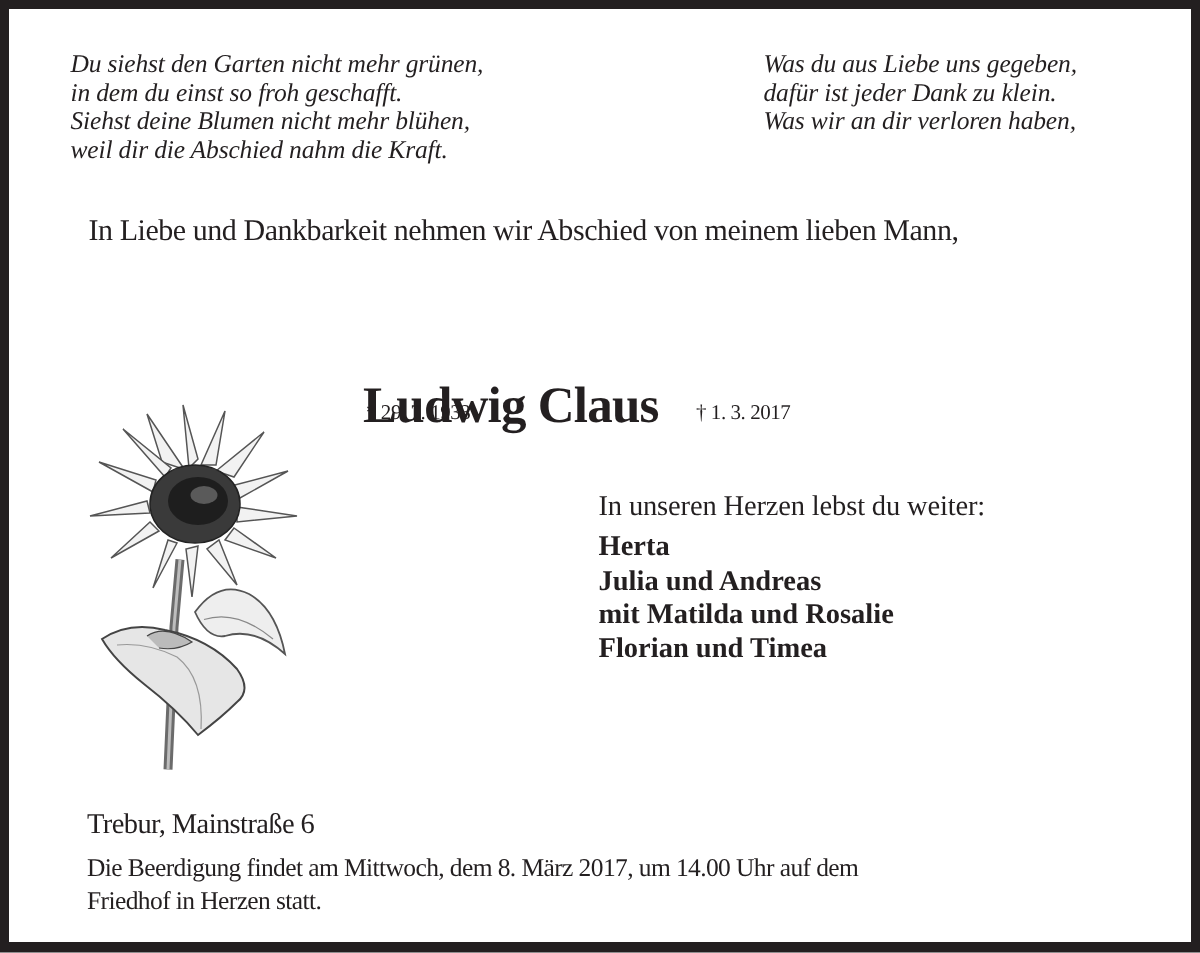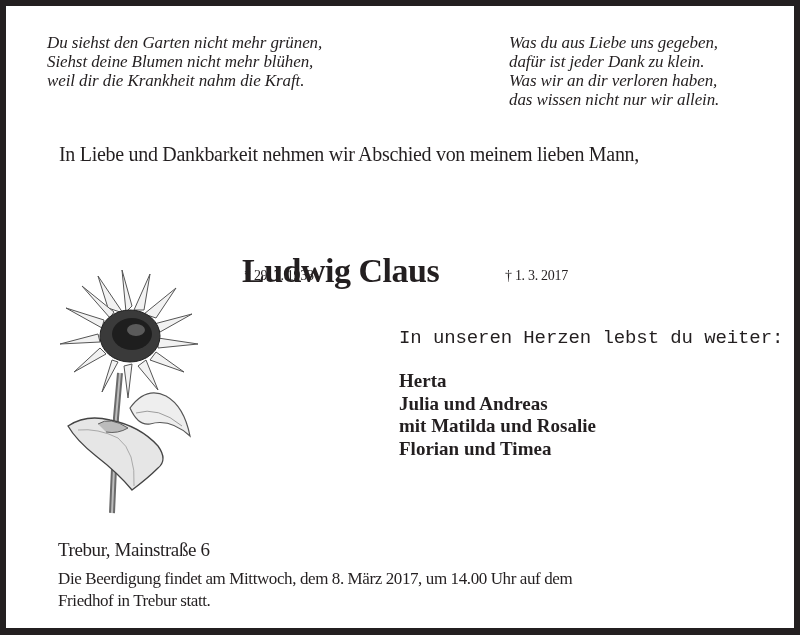"in dem du einst so" div { html: none -> <div>in dem du einst so froh geschafft.</div> }
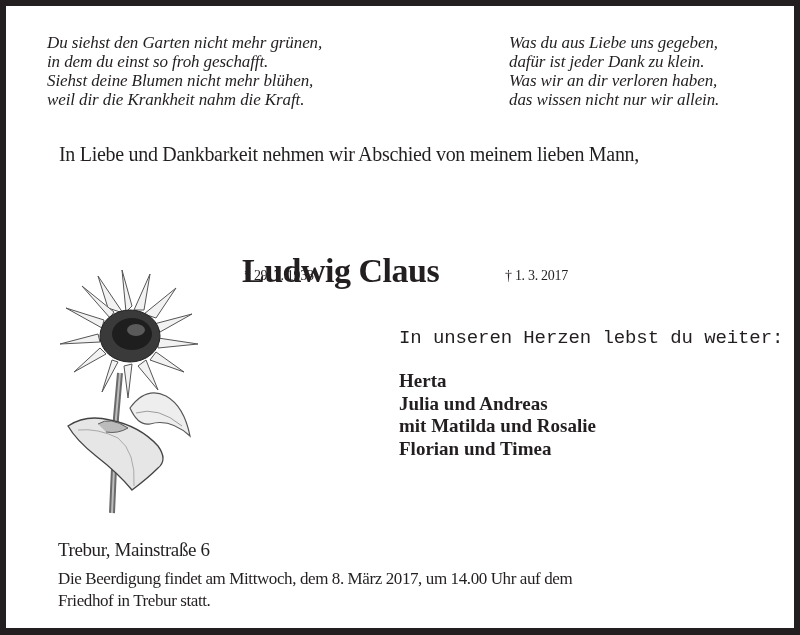"weil dir die Krankheit nahm" div { text: Krankheit -> Abschied }
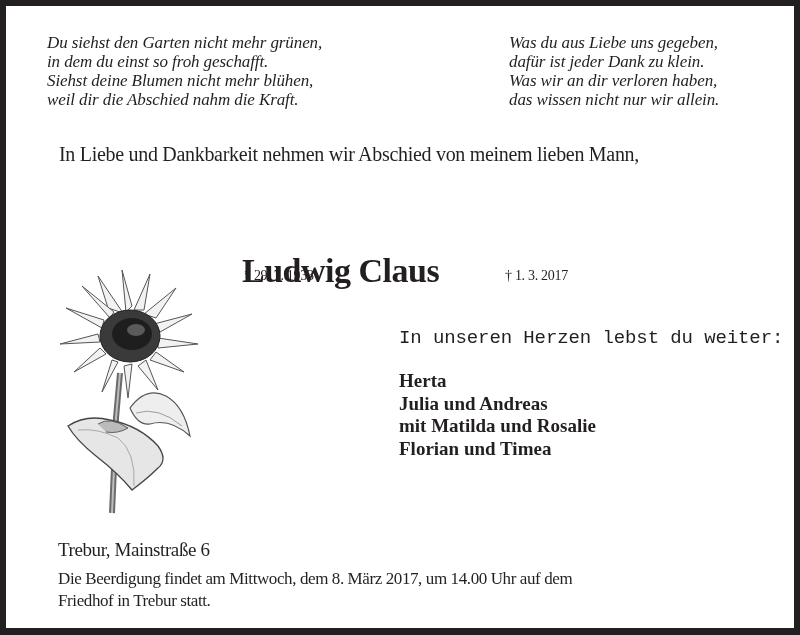"das wissen nicht nur wir" div { html: <div>das wissen nicht nur wir allein.</div> -> none }
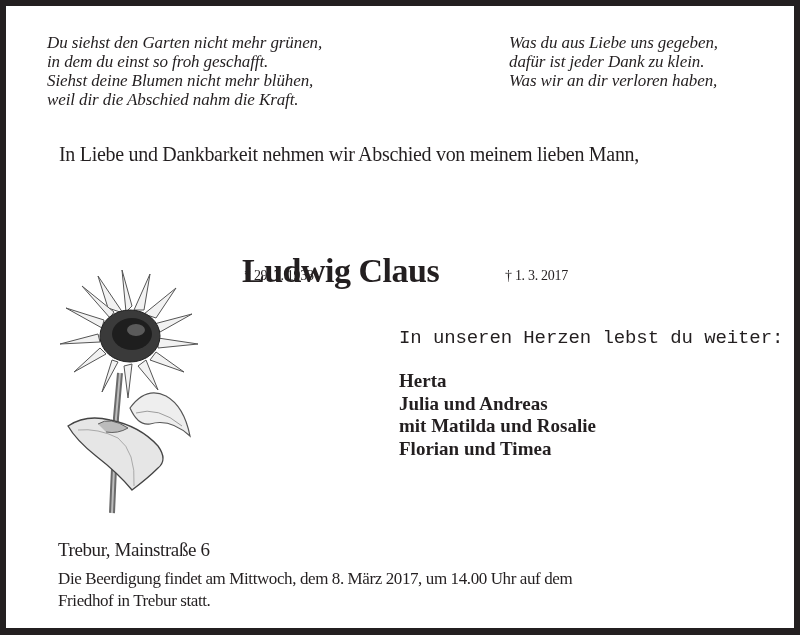"† 1. 3. 2017" .date-death { margin-left: 41px -> none }
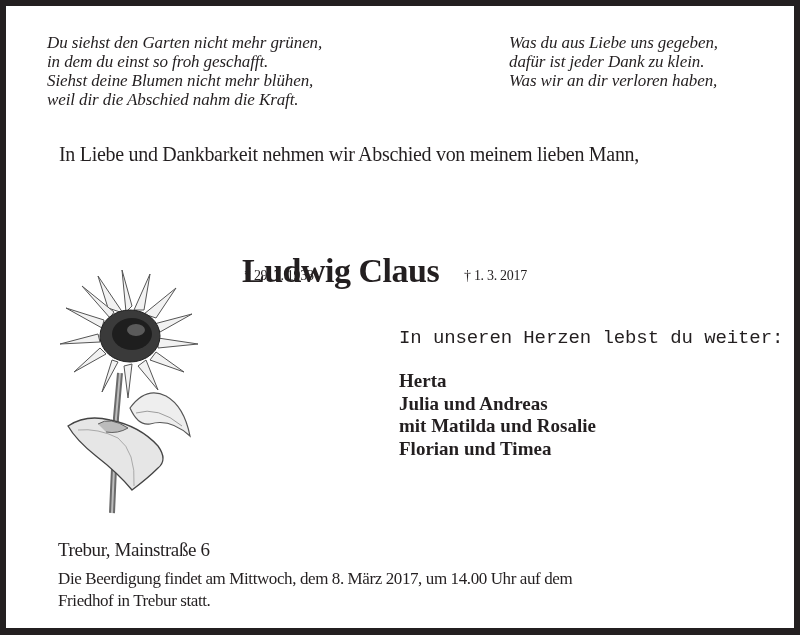"In unseren Herzen lebst du" .mourners-heading { font-family: Liberation Mono, monospace -> none; margin-bottom: 20px -> 4px }
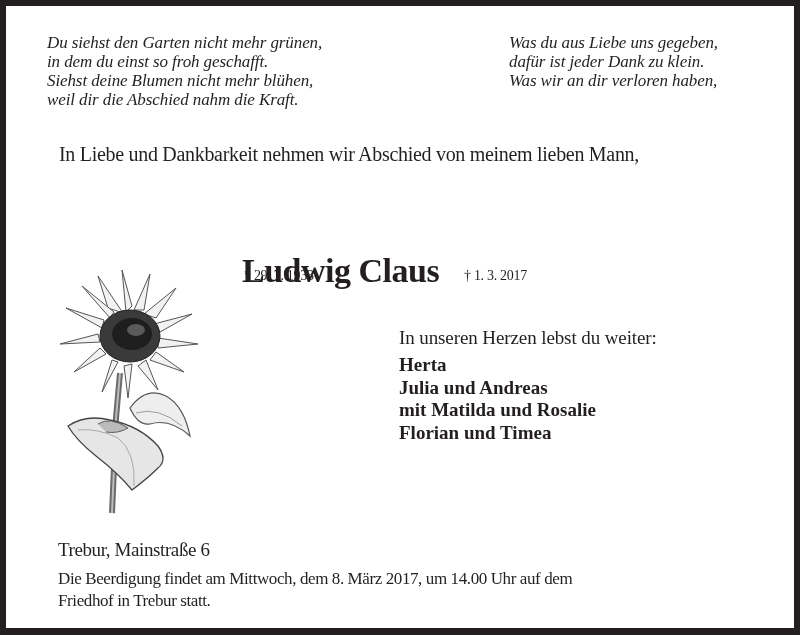"Friedhof in Trebur statt." div { text: Trebur -> Herzen }
